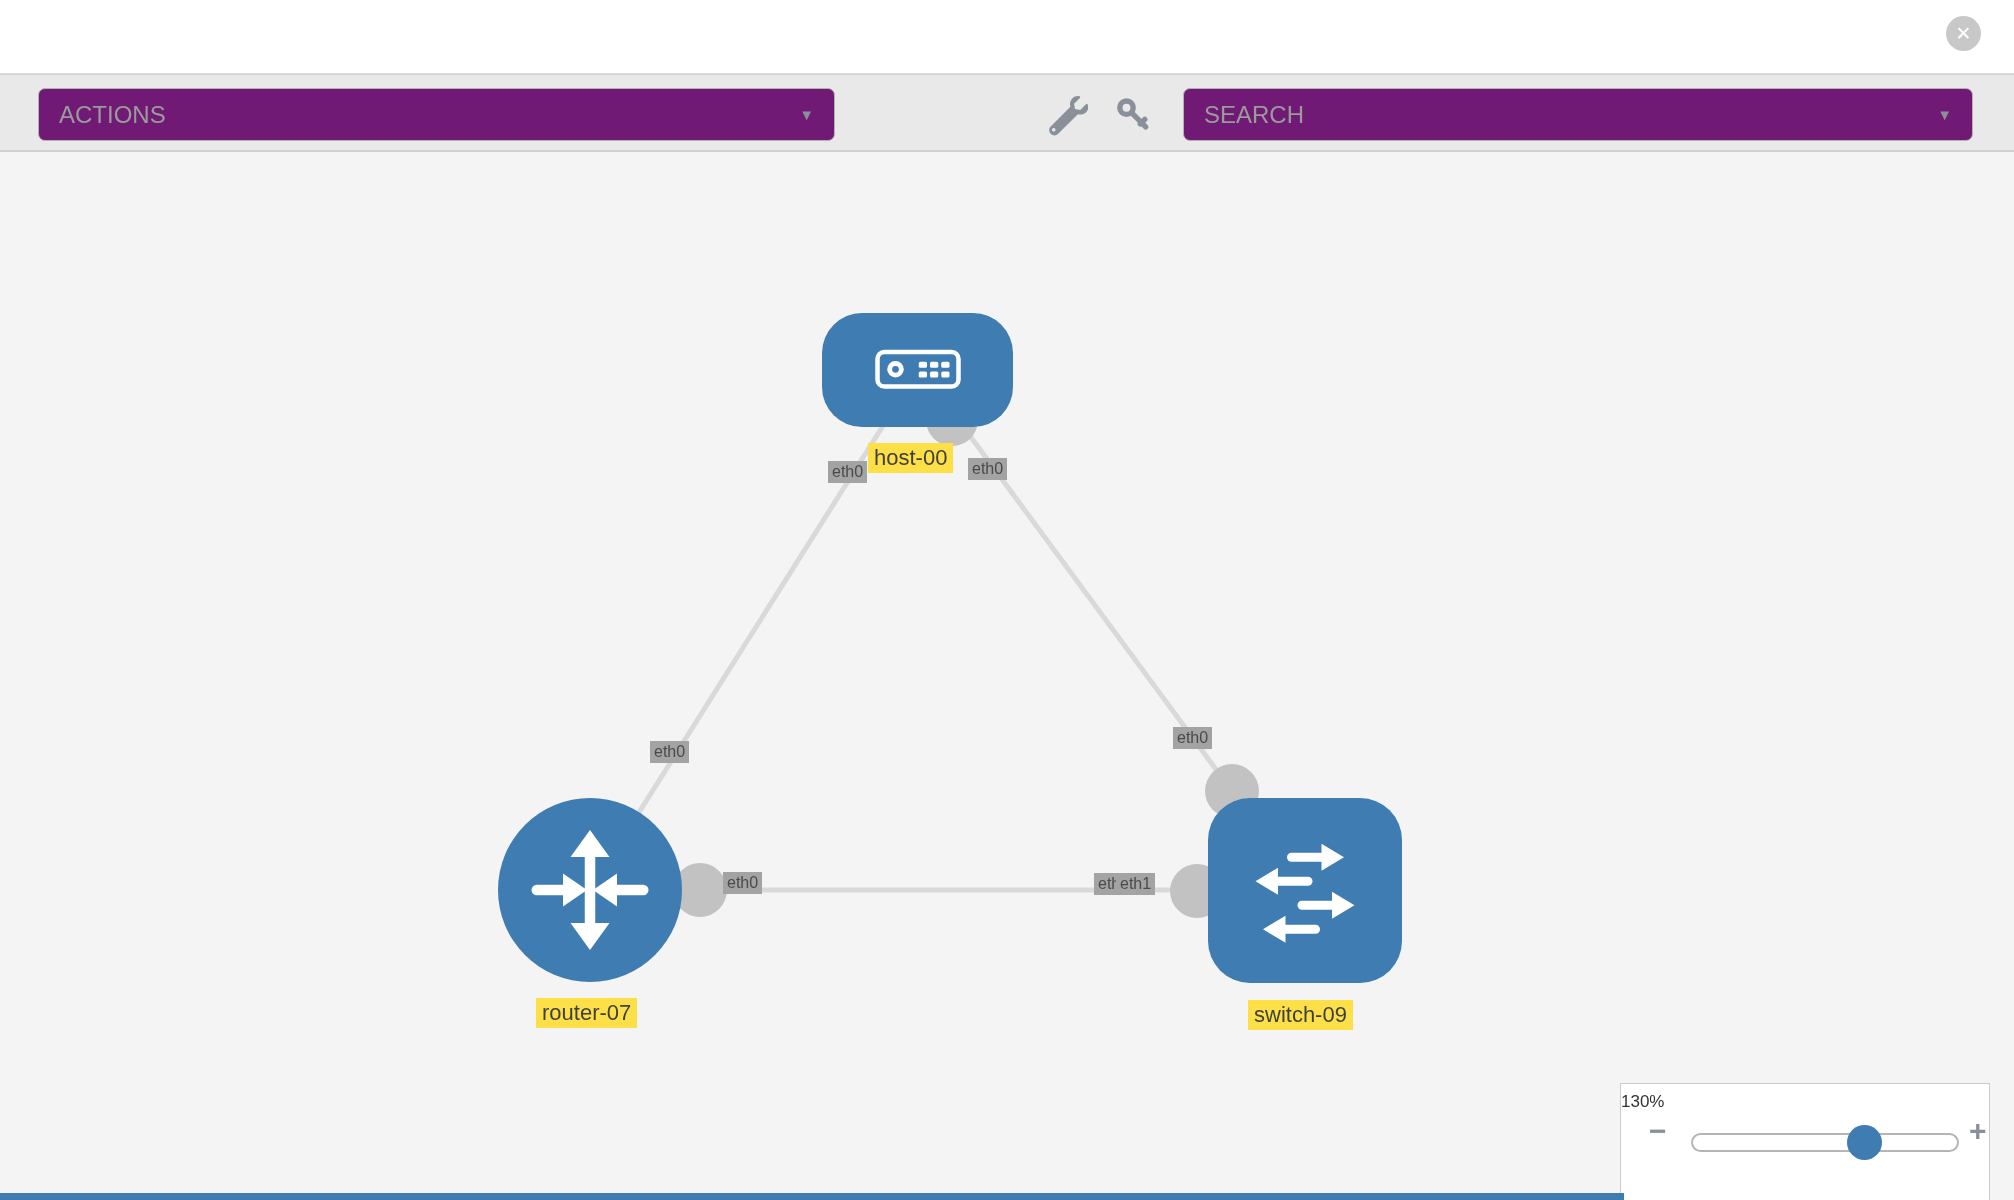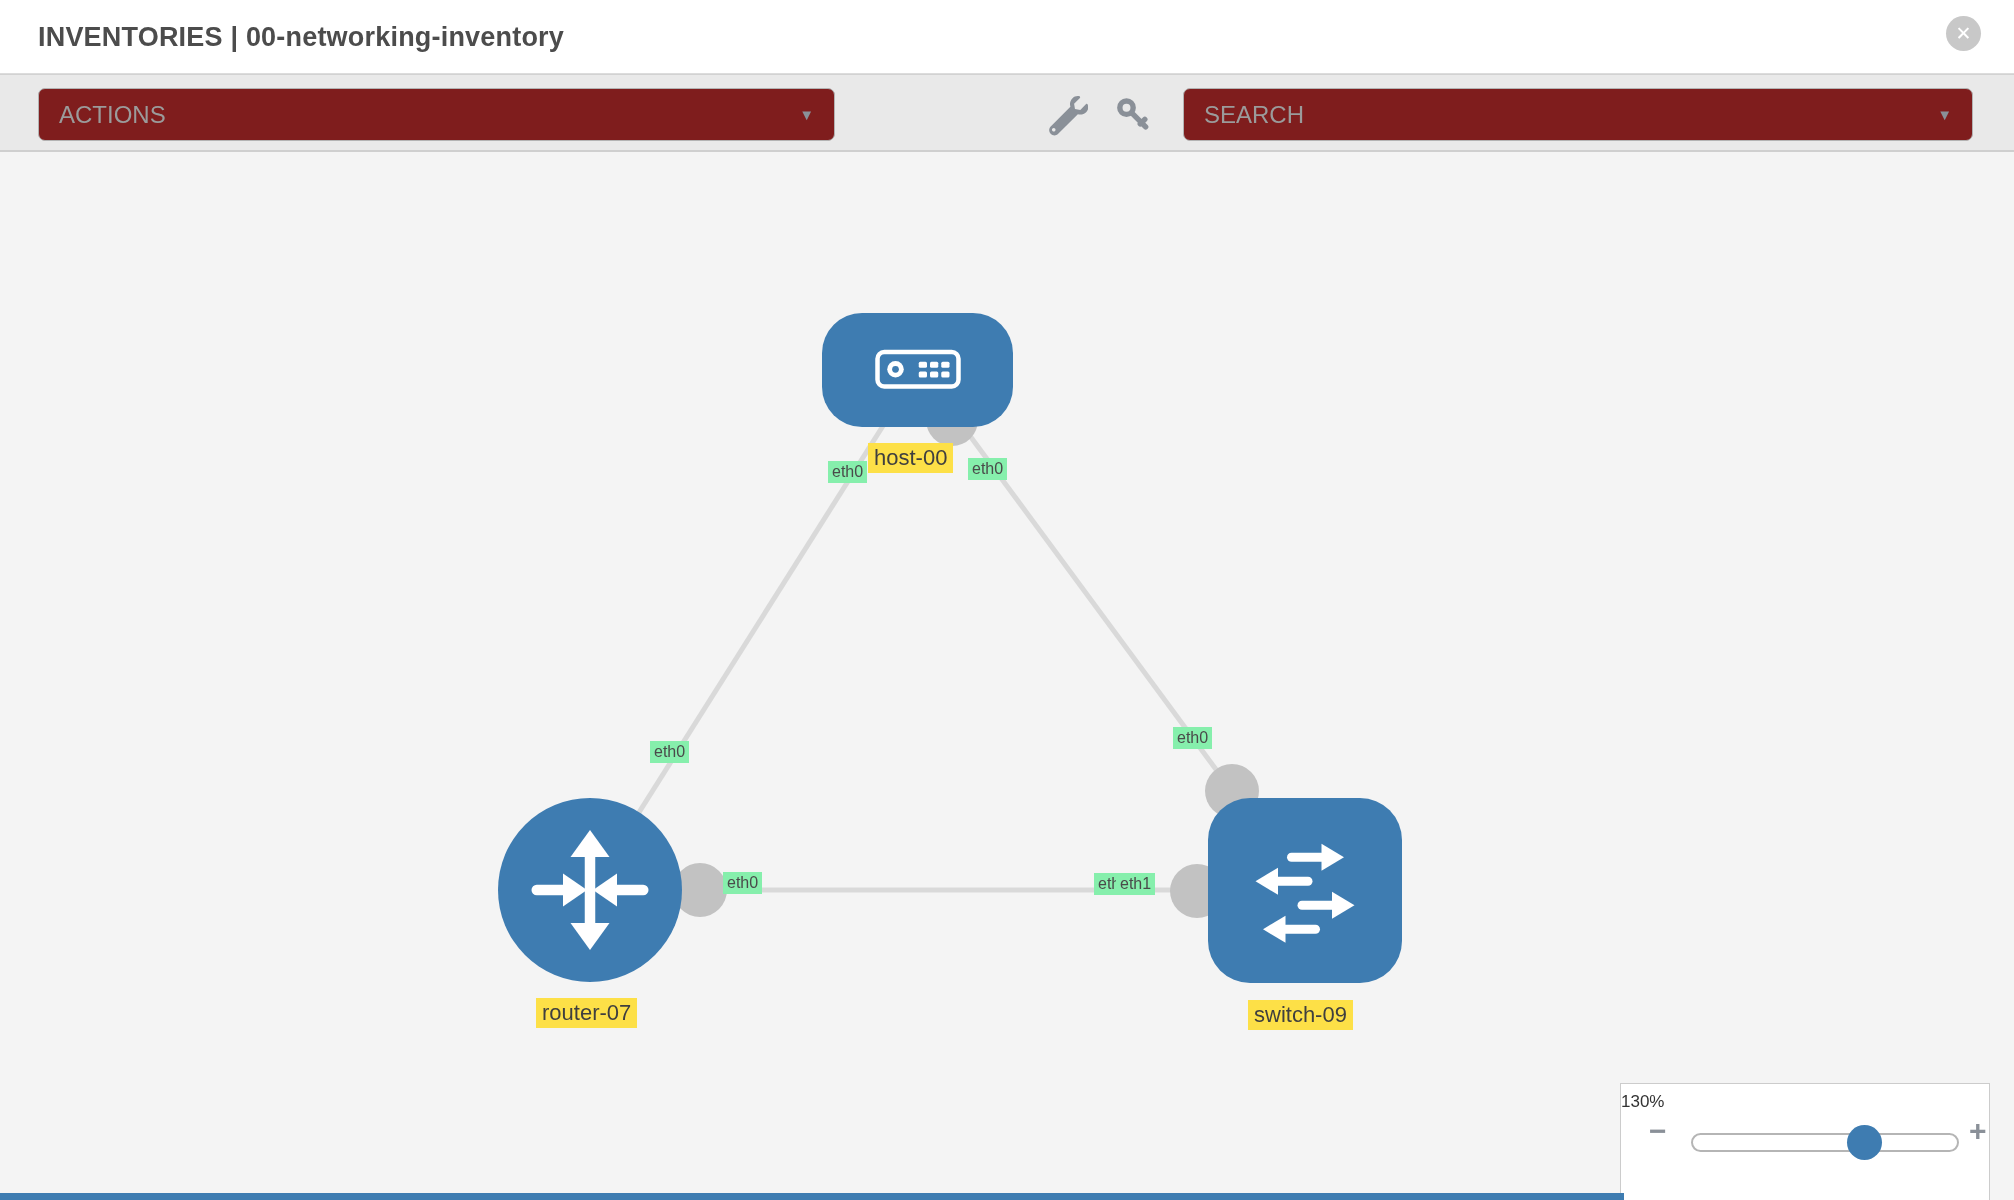"INVENTORIES | 00-networking-inventory" div.page-title { html: <div>INVENTORIES | 00-networking-inventory</div> -> none }
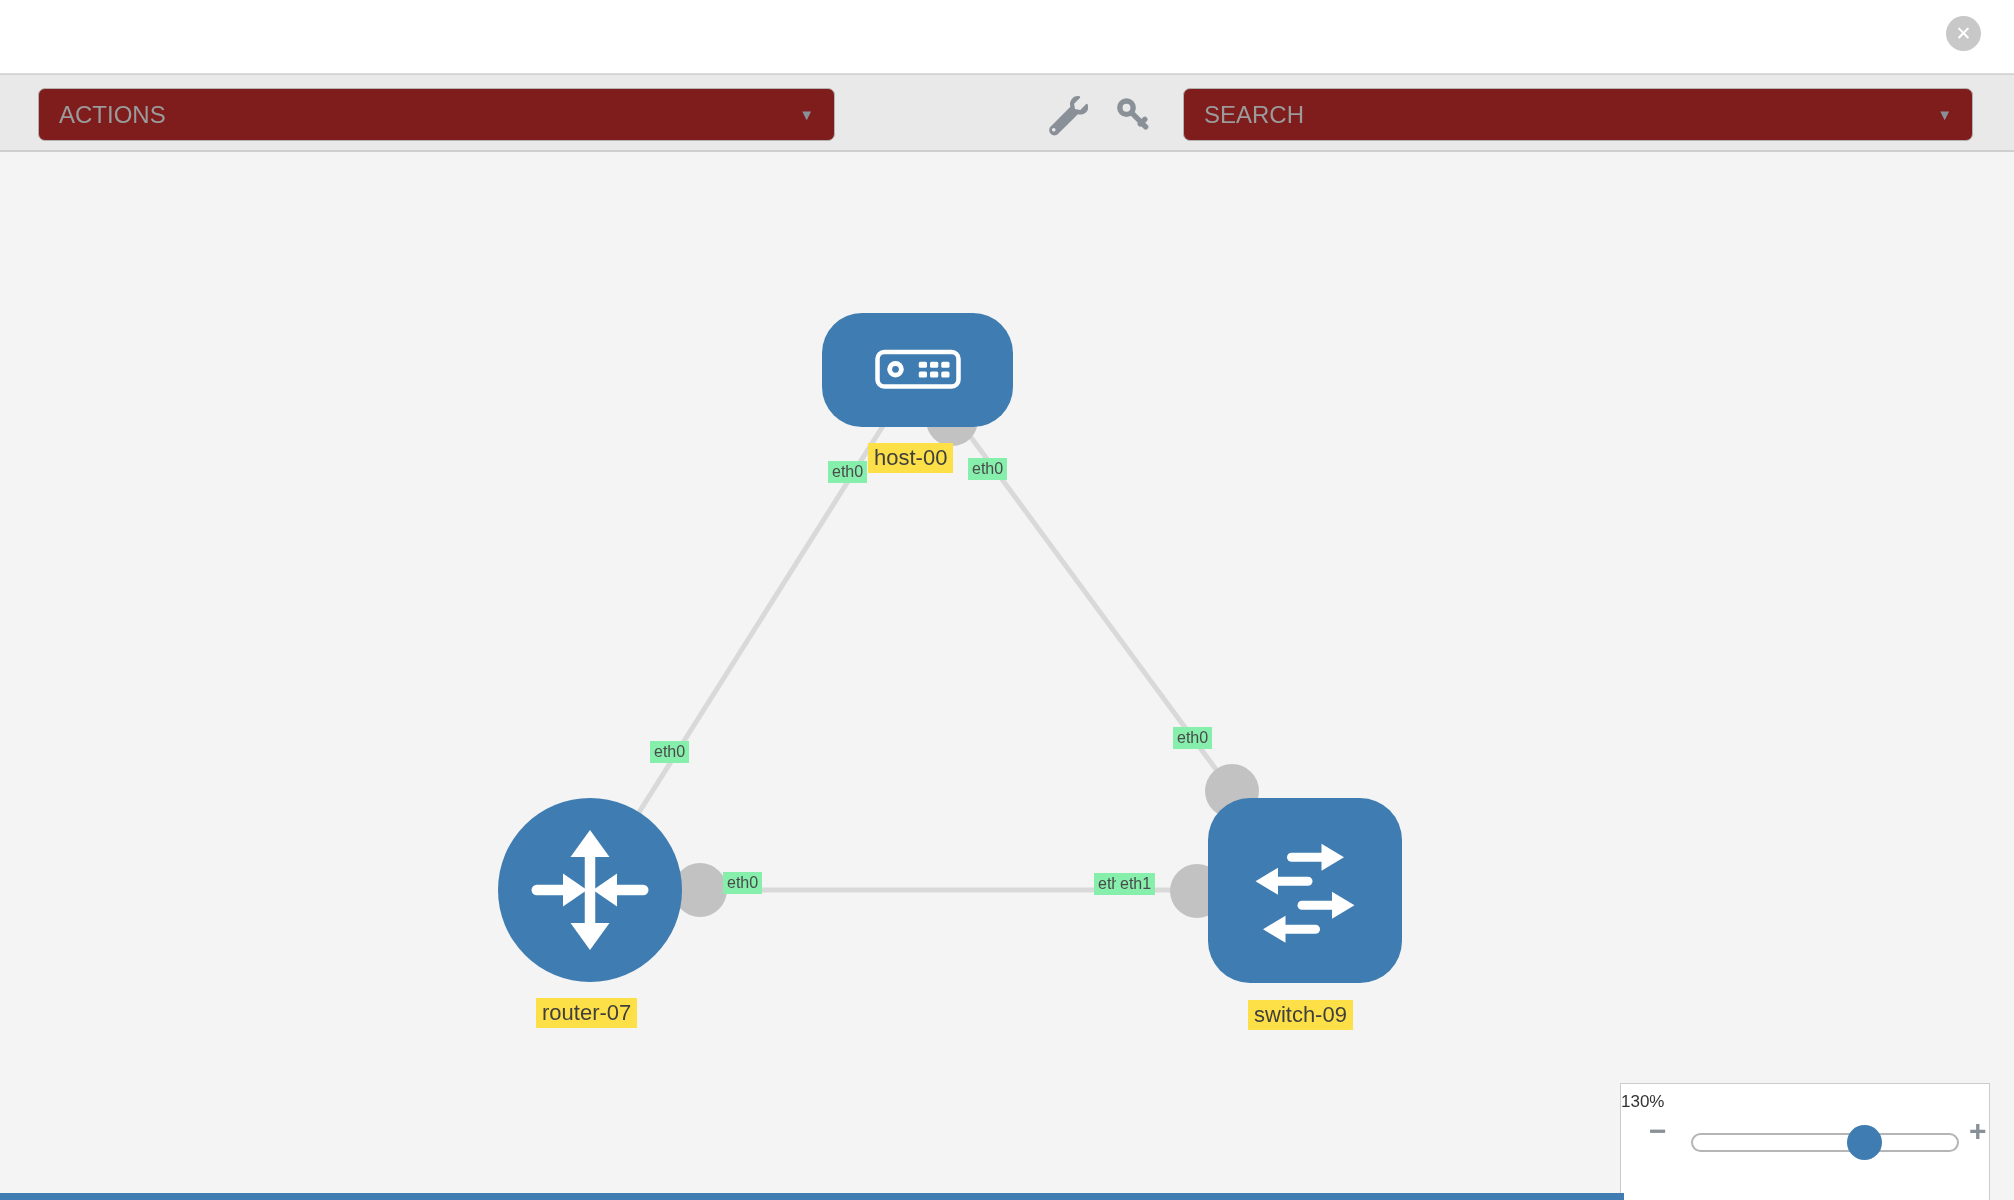"ACTIONS" .dropdown { background: #7f1d1d -> #701a75 }
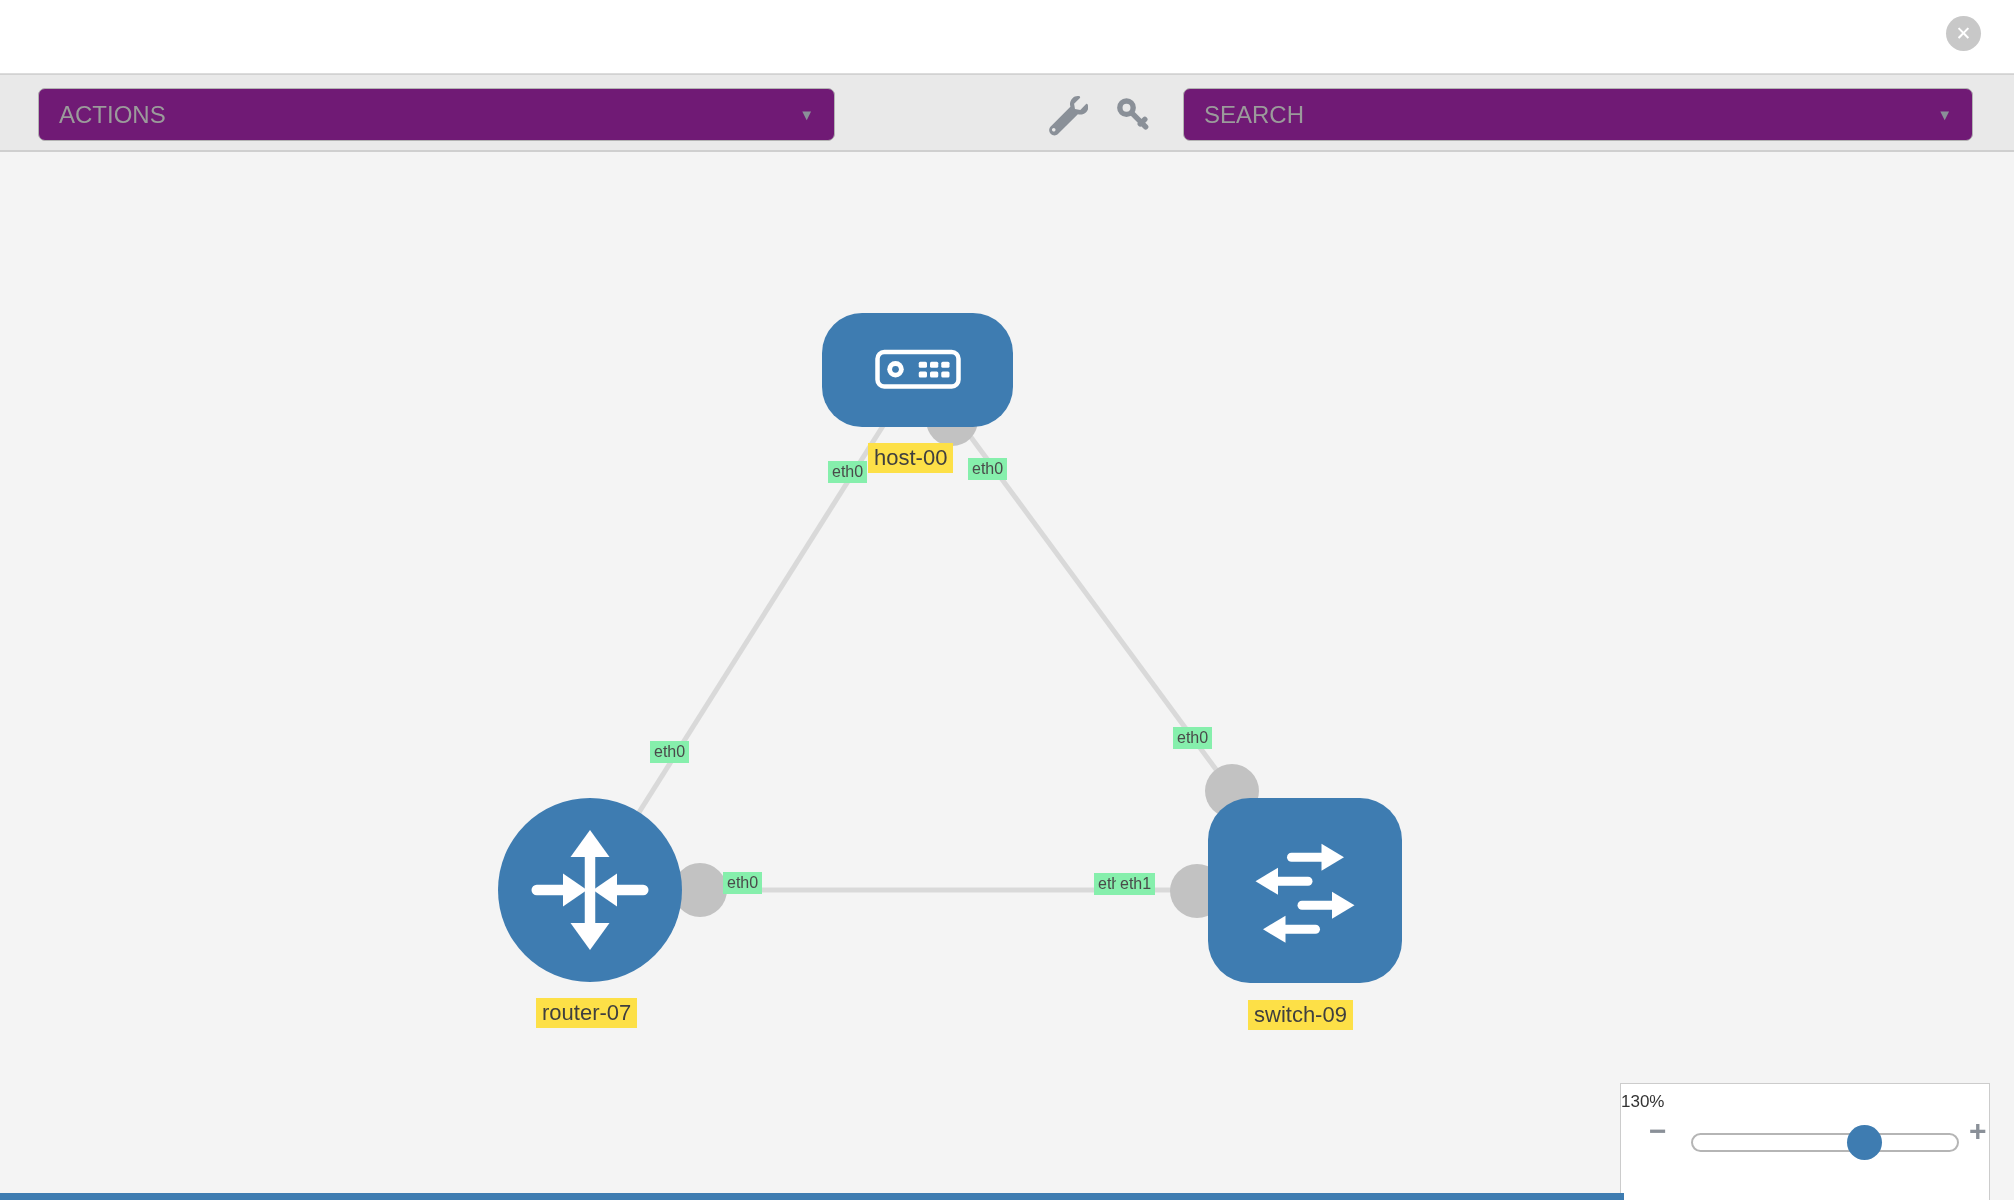"eth0" .iflabel { background: #86efac -> #a3a3a3 }
